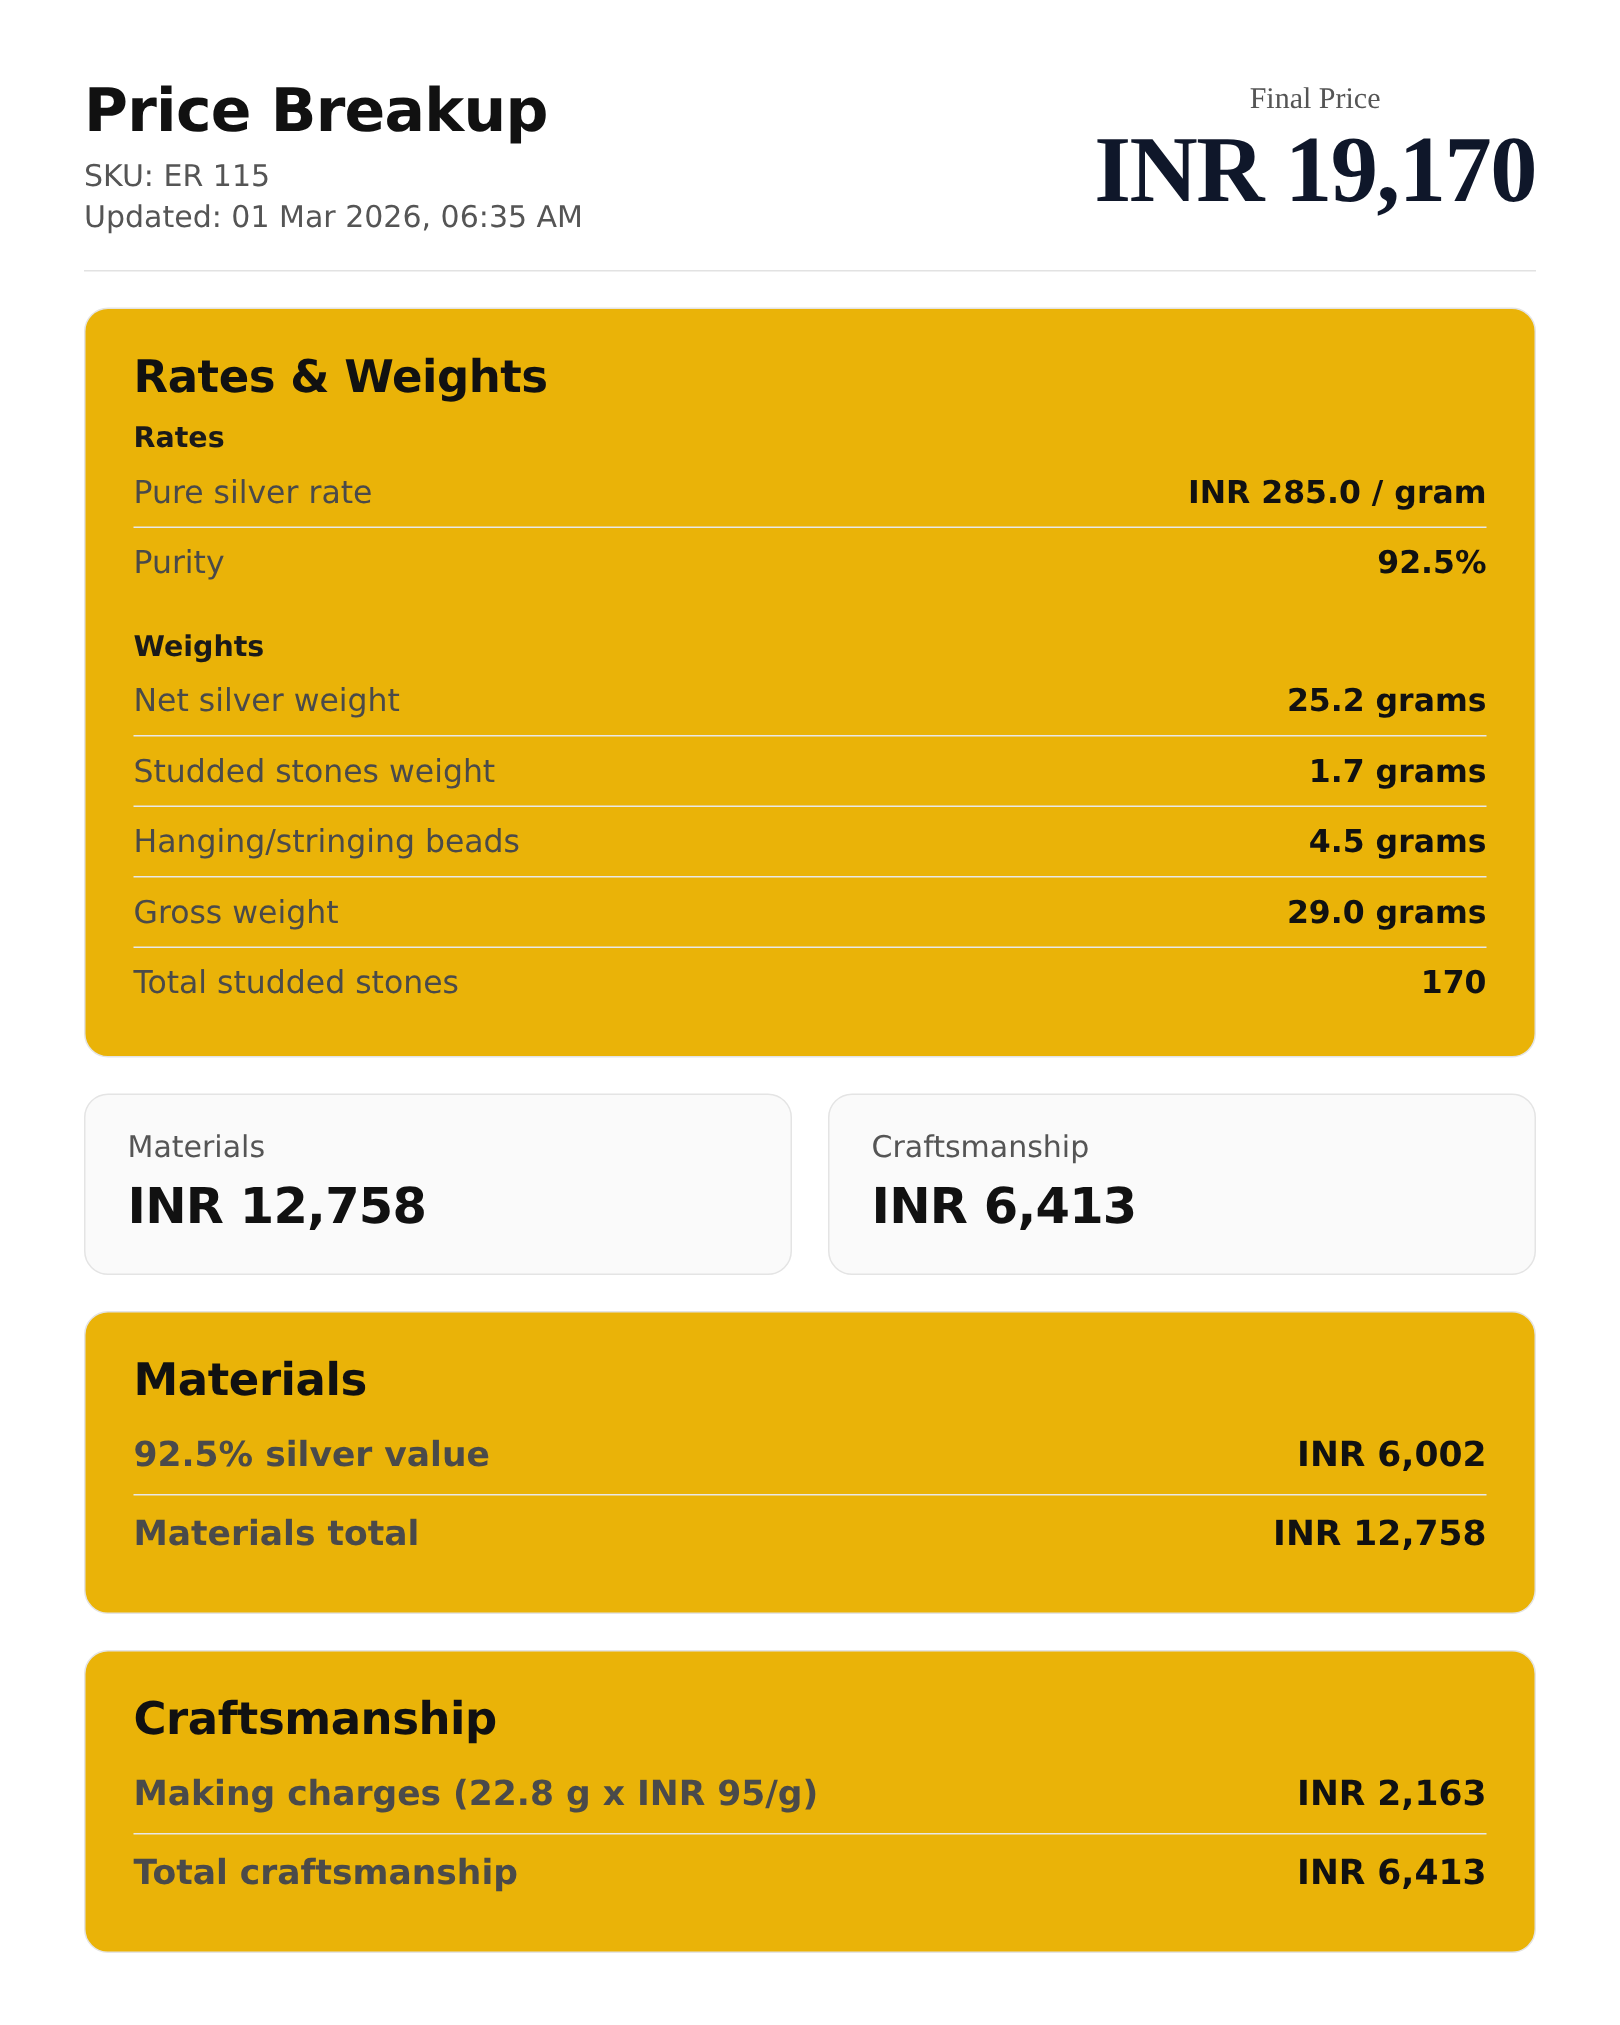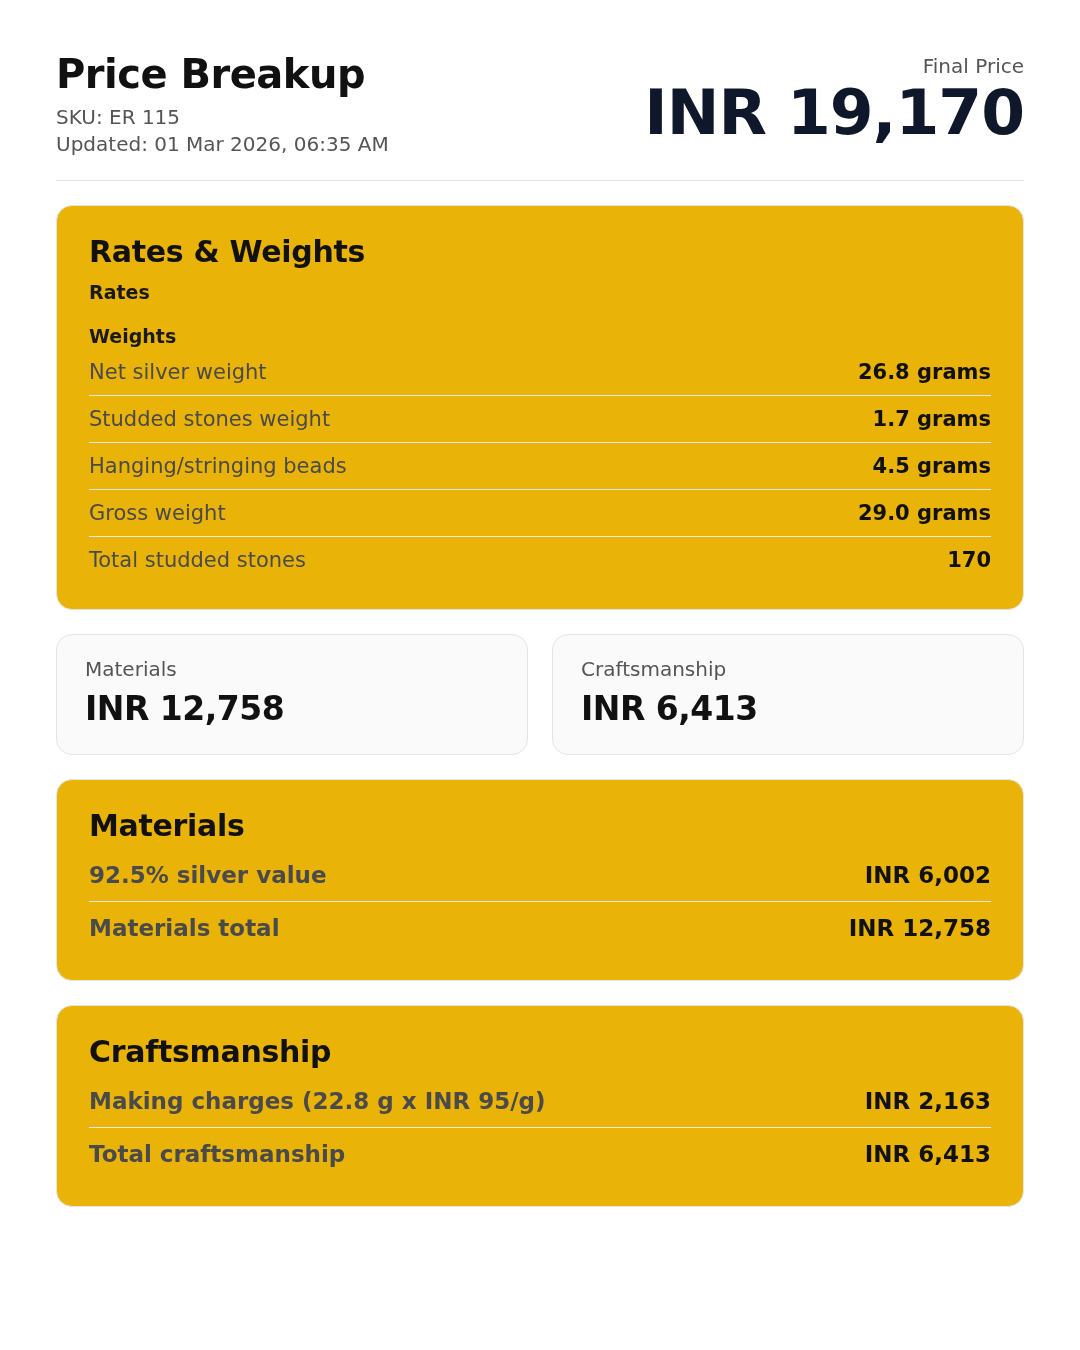"Final Price" .header-right { font-family: none -> Liberation Serif, serif; text-align: right -> center }
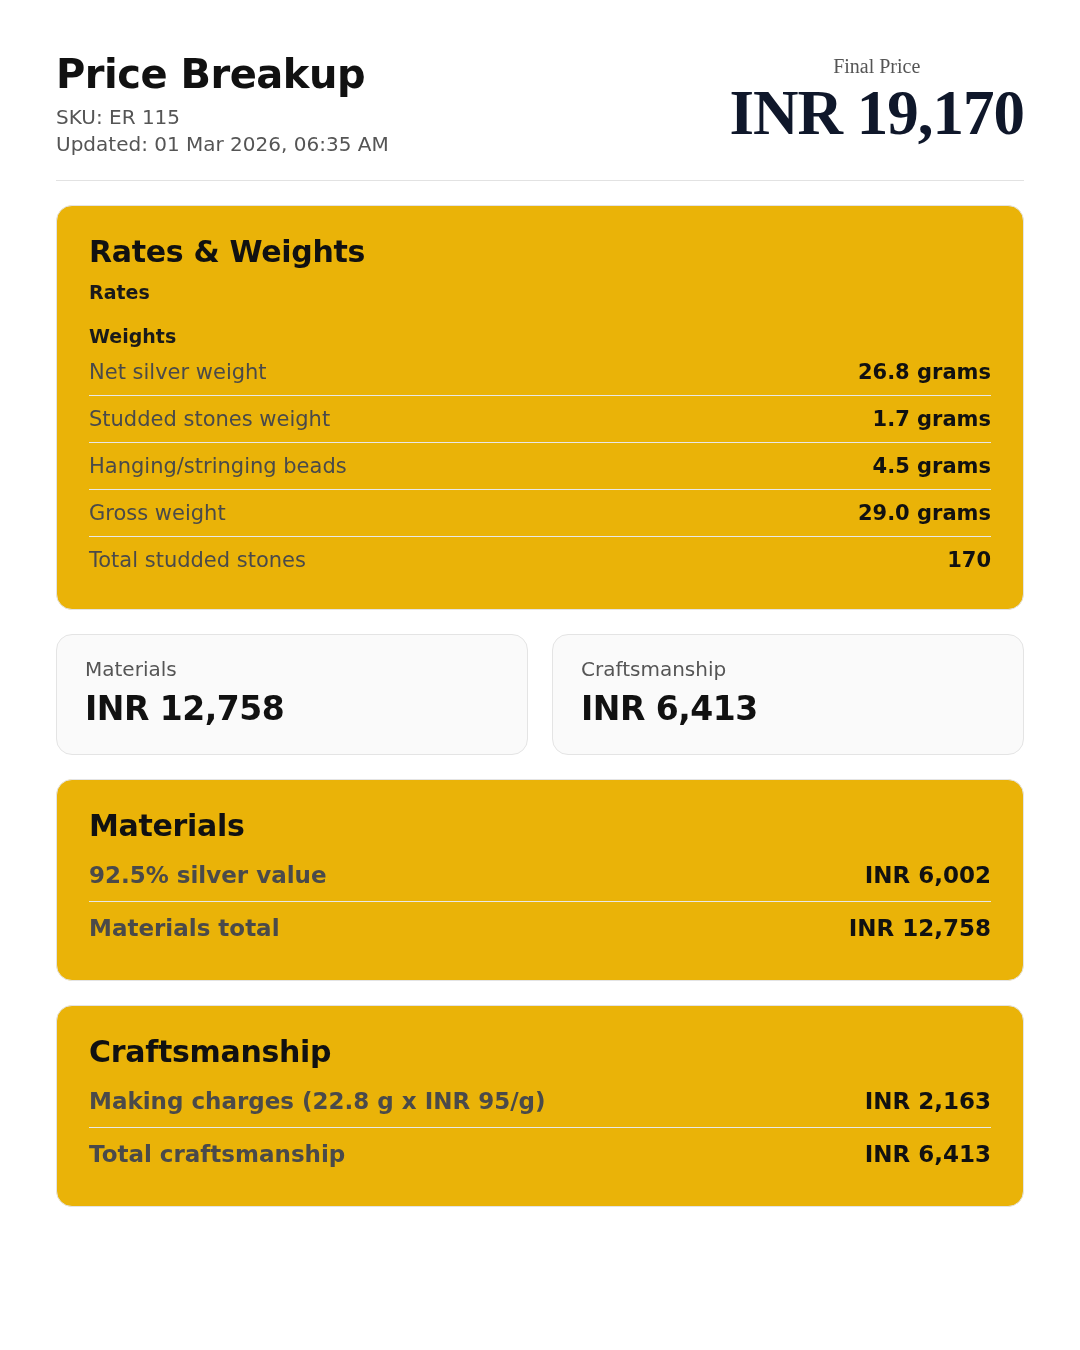"Pure silver rate" div { html: none -> <div> <div> <span>Pure silver rate</span> <span>INR 285.0 / gram</span> </div> <div> <span>Purity</span> <span>92.5%</span> </div> </div> }
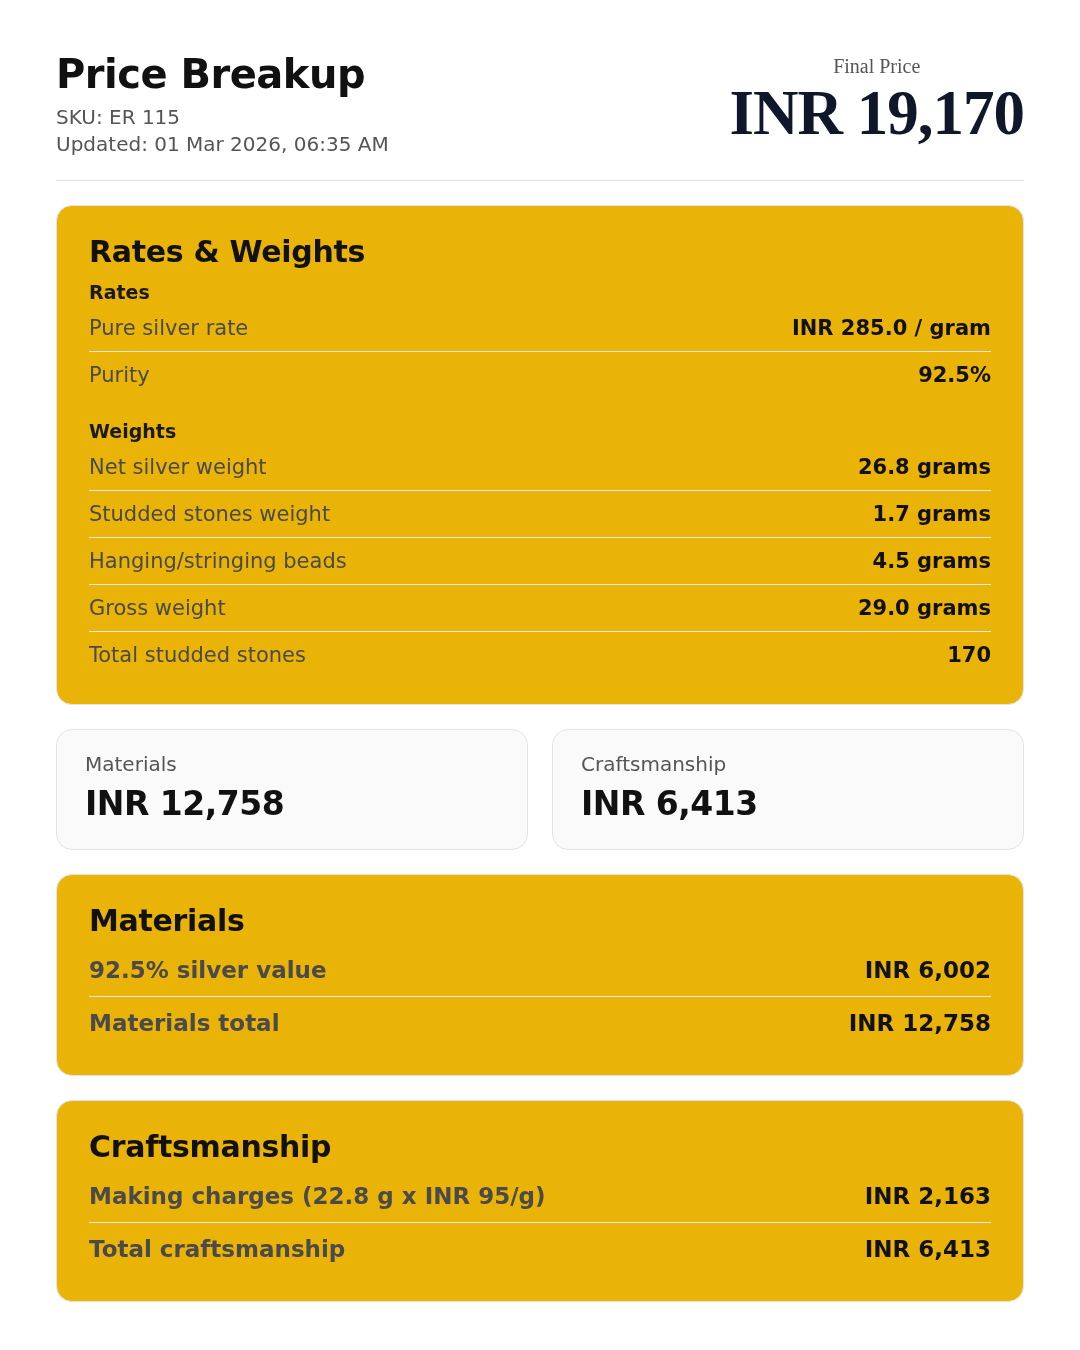"26.8 grams" span.row-value { text: 26.8 -> 25.2 }
